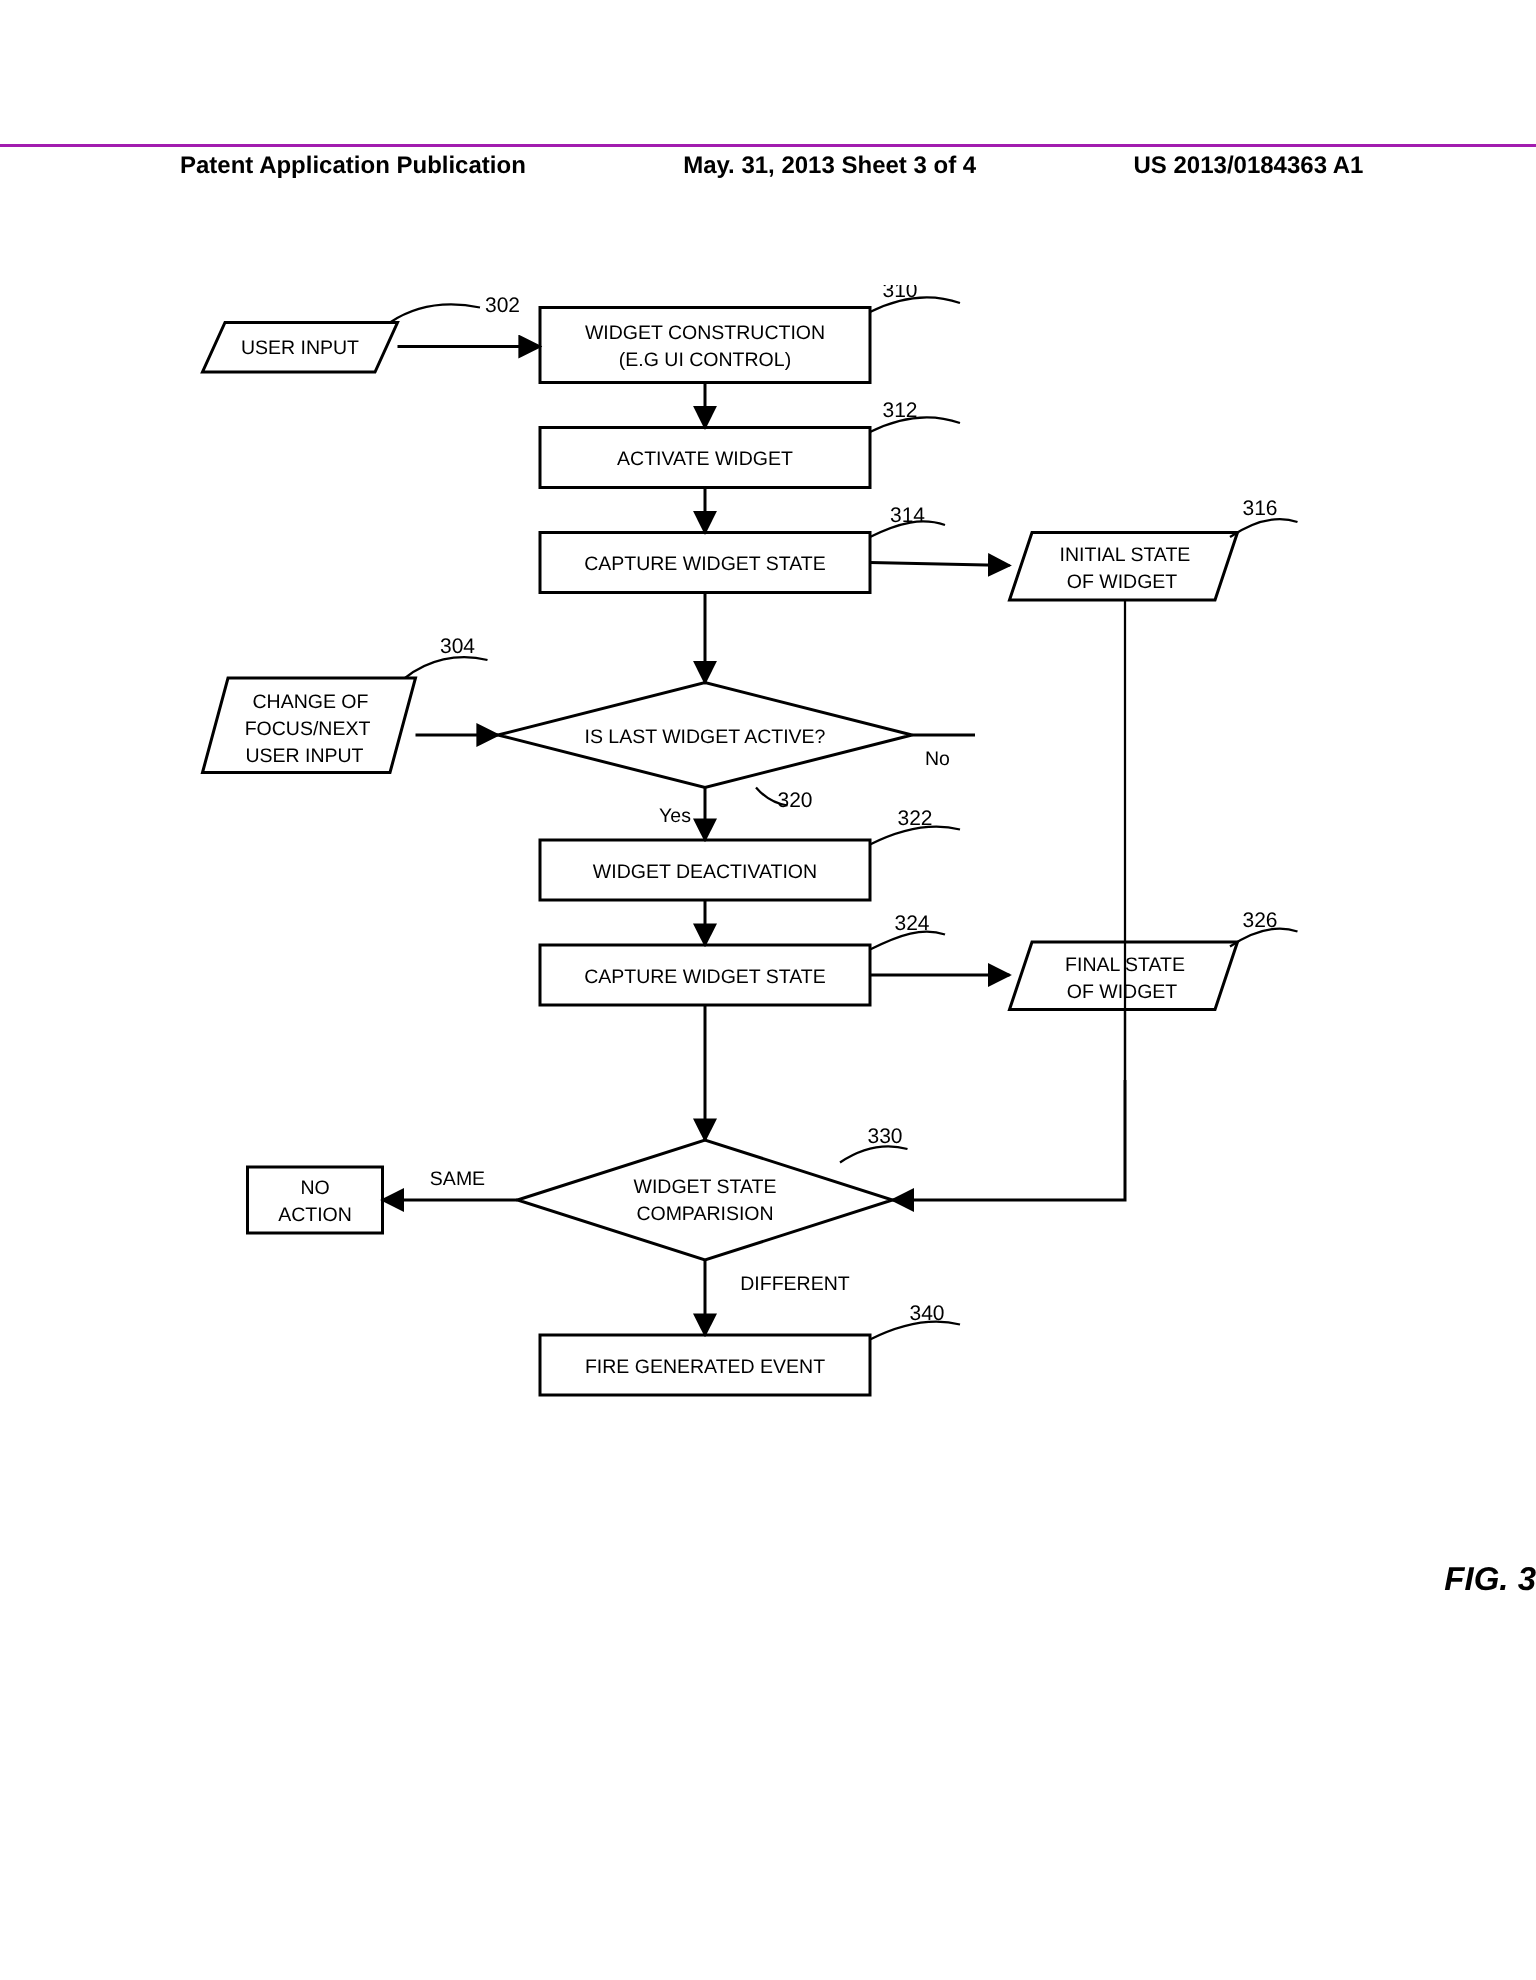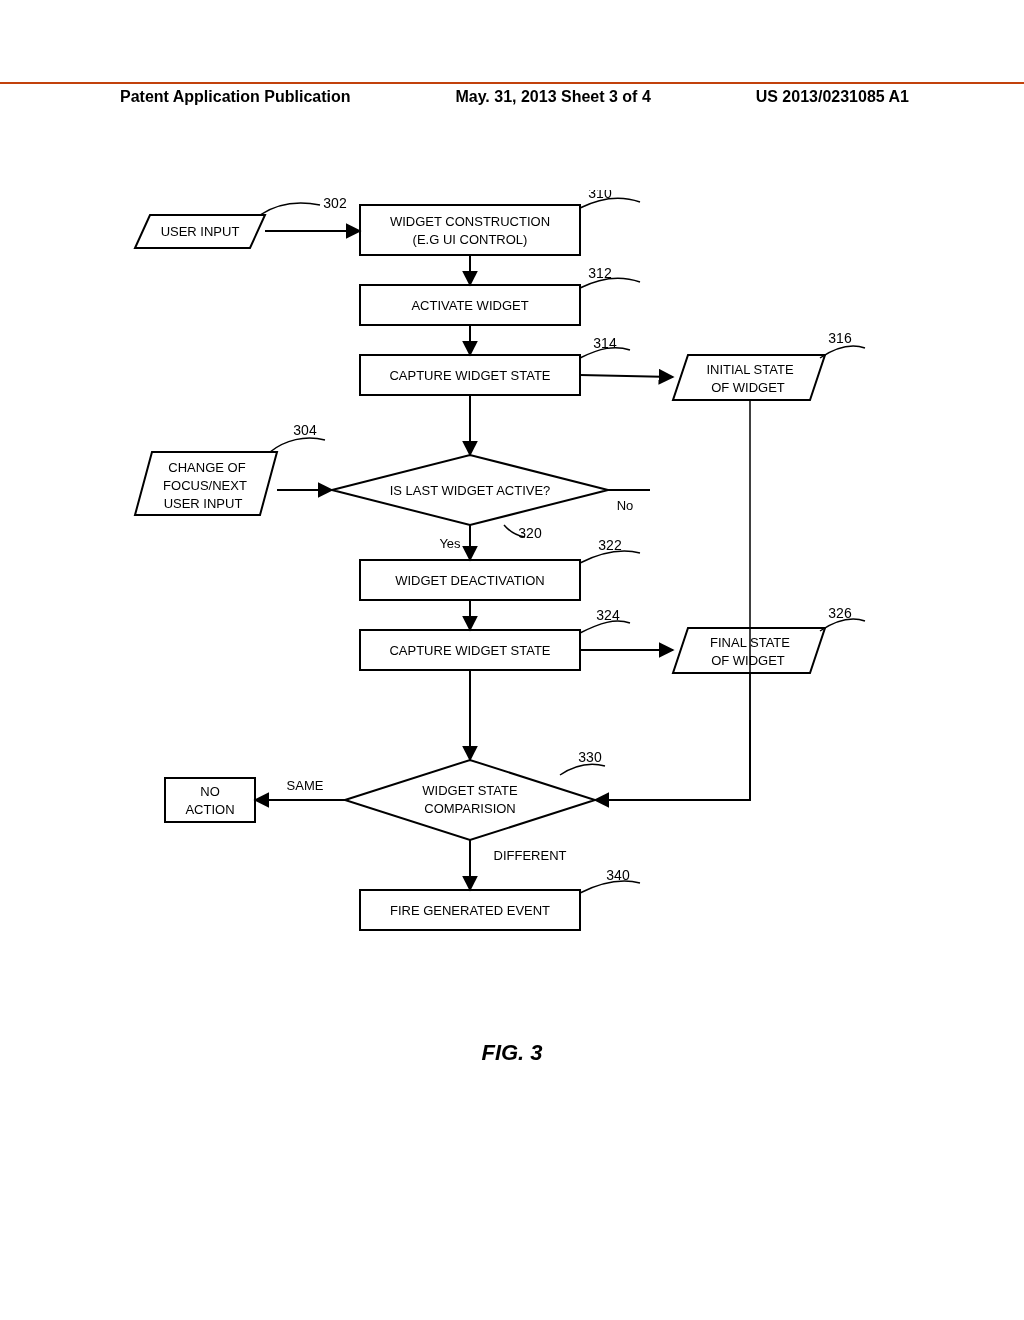"Patent Application Publication" .header { border-top: 2px solid #c2410c -> 2px solid #a21caf; top: 82px -> 96px }
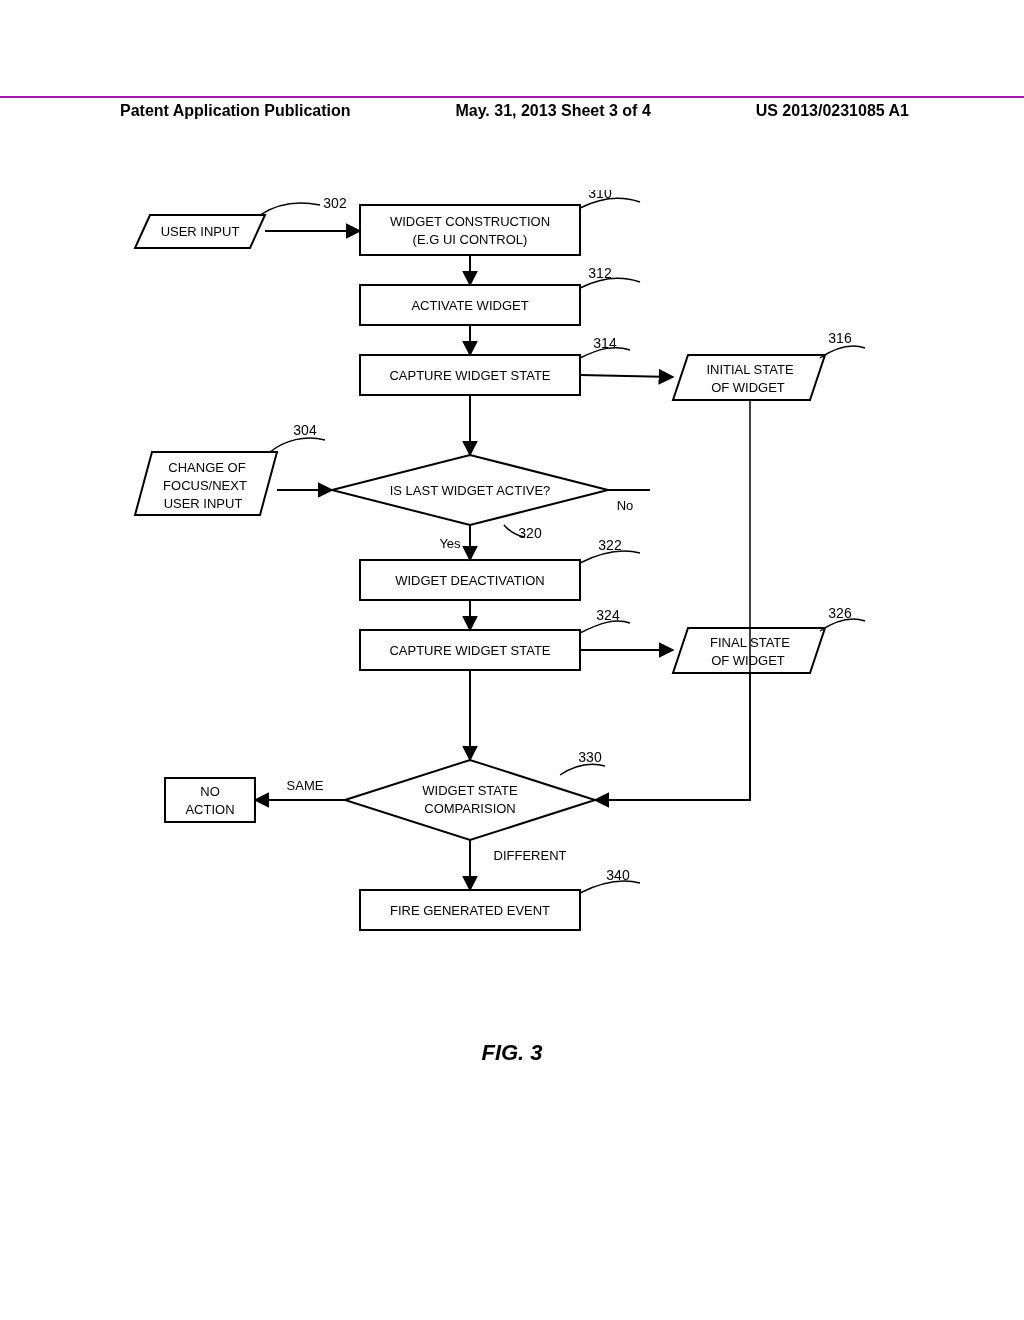"US 2013/0231085 A1" span { text: 2013/0231085 -> 2013/0184363 }
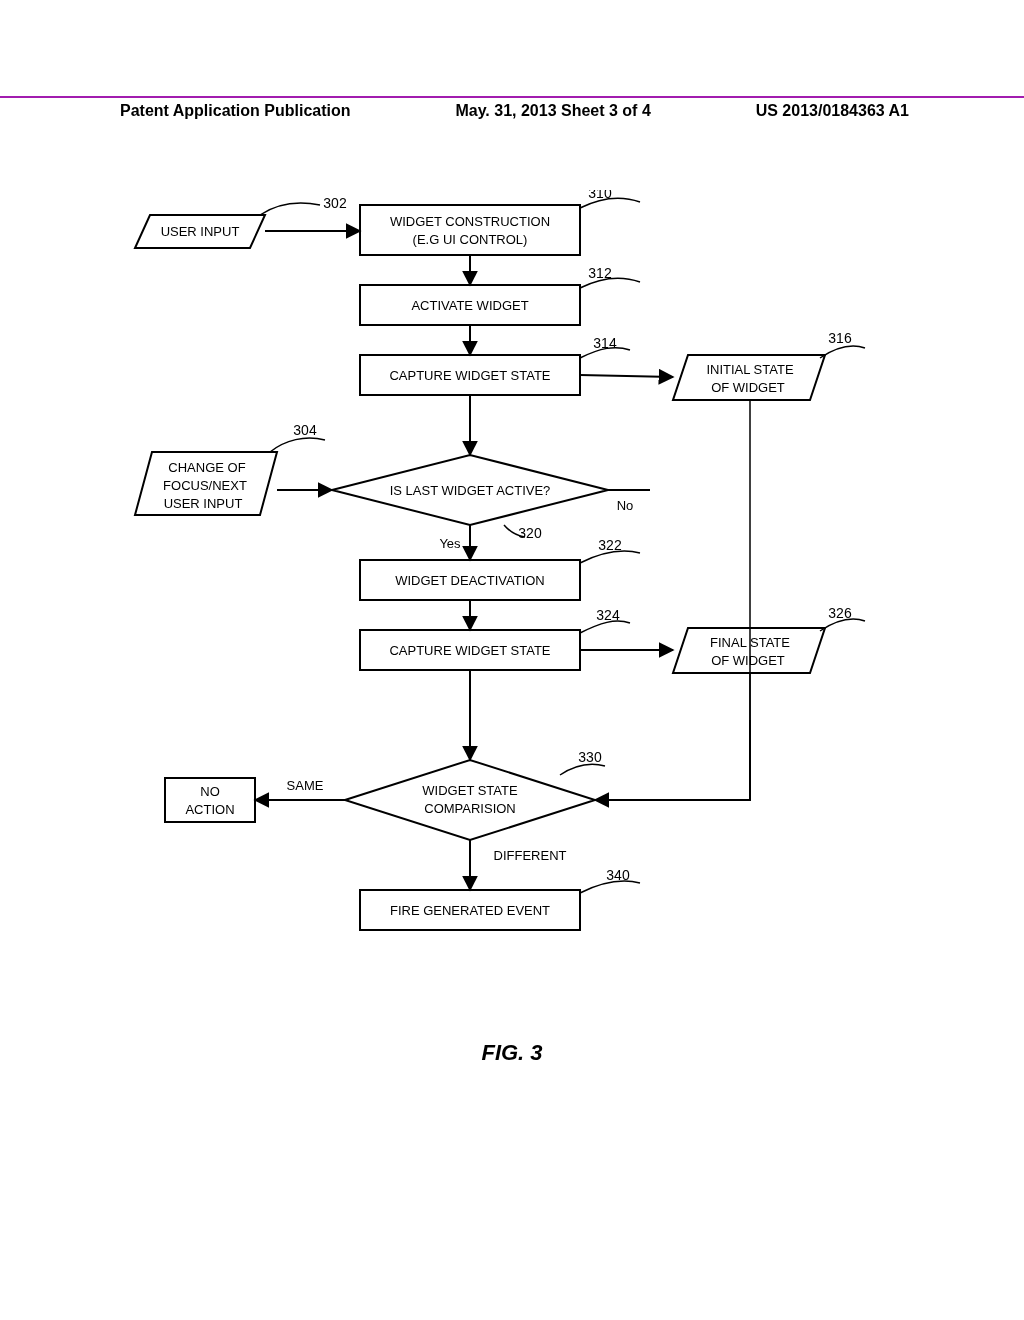"FIG. 3" .figcap { text-align: center -> right }
